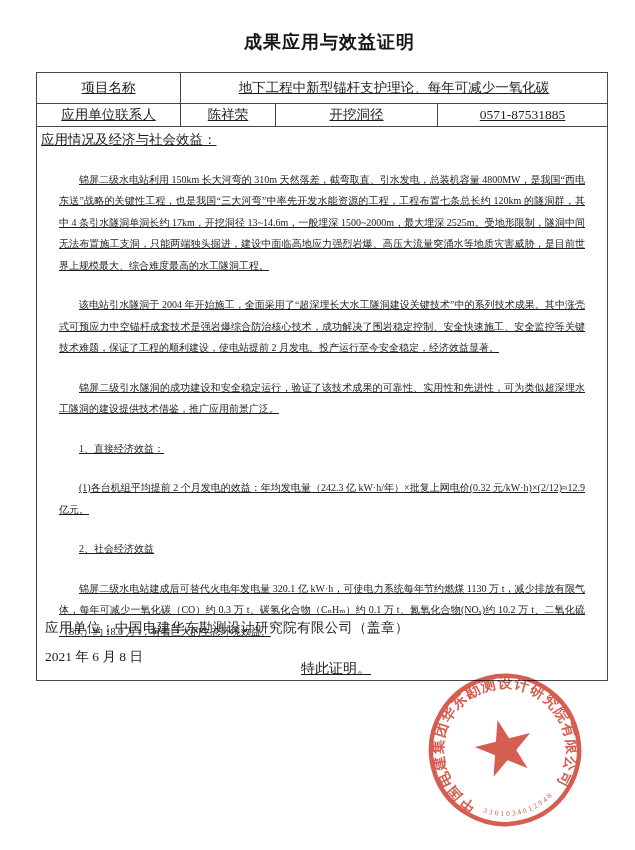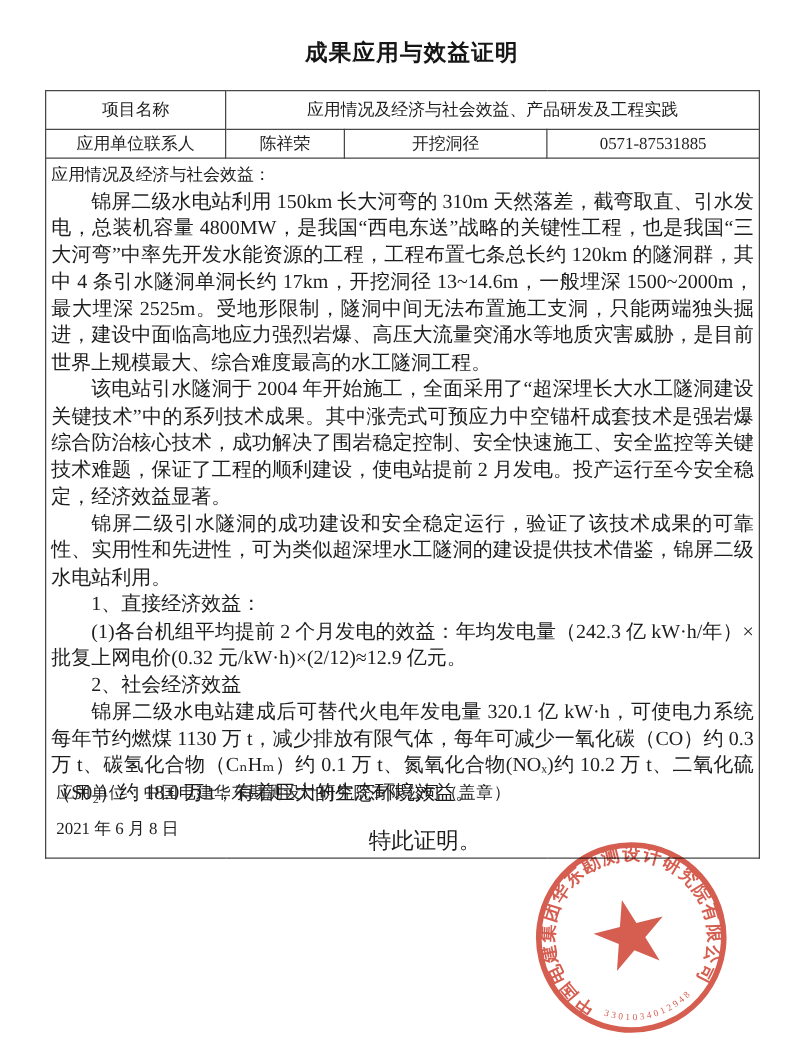"项目名称" table.cert td { text-decoration: none -> underline }
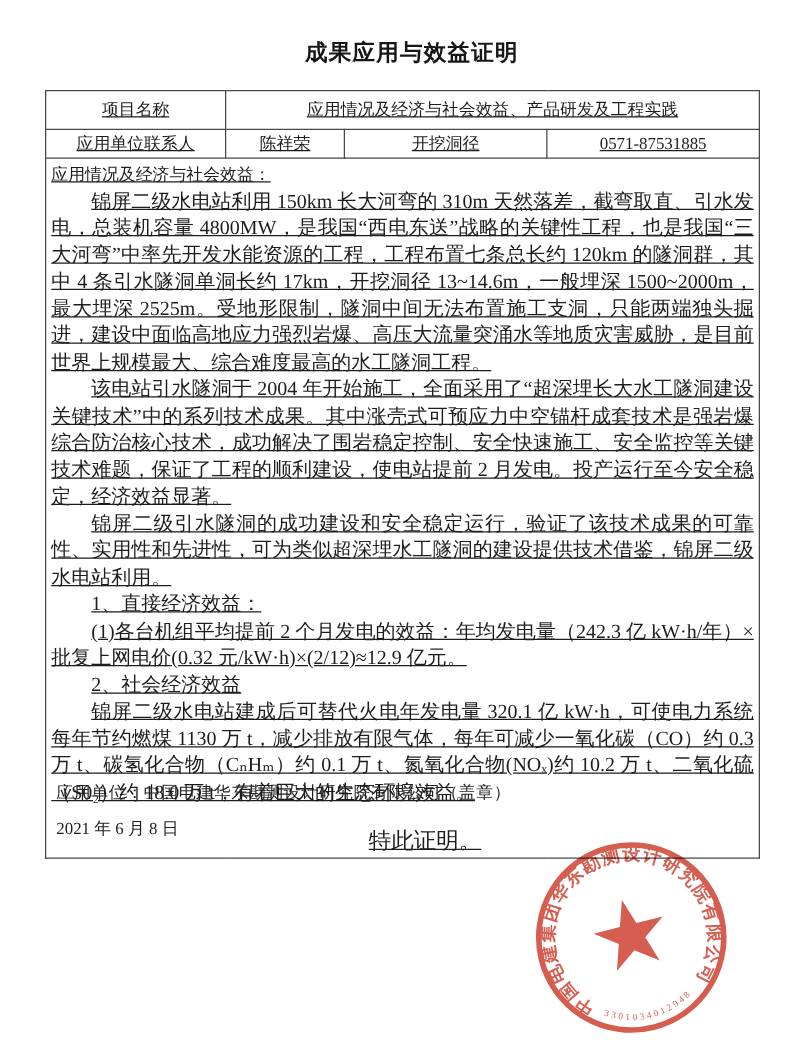"应用情况及经济与社会效益、产品研发及工程实践" td { text: 应用情况及经济与社会效益、产品研发及工程实践 -> 地下工程中新型锚杆支护理论、每年可减少一氧化碳 }
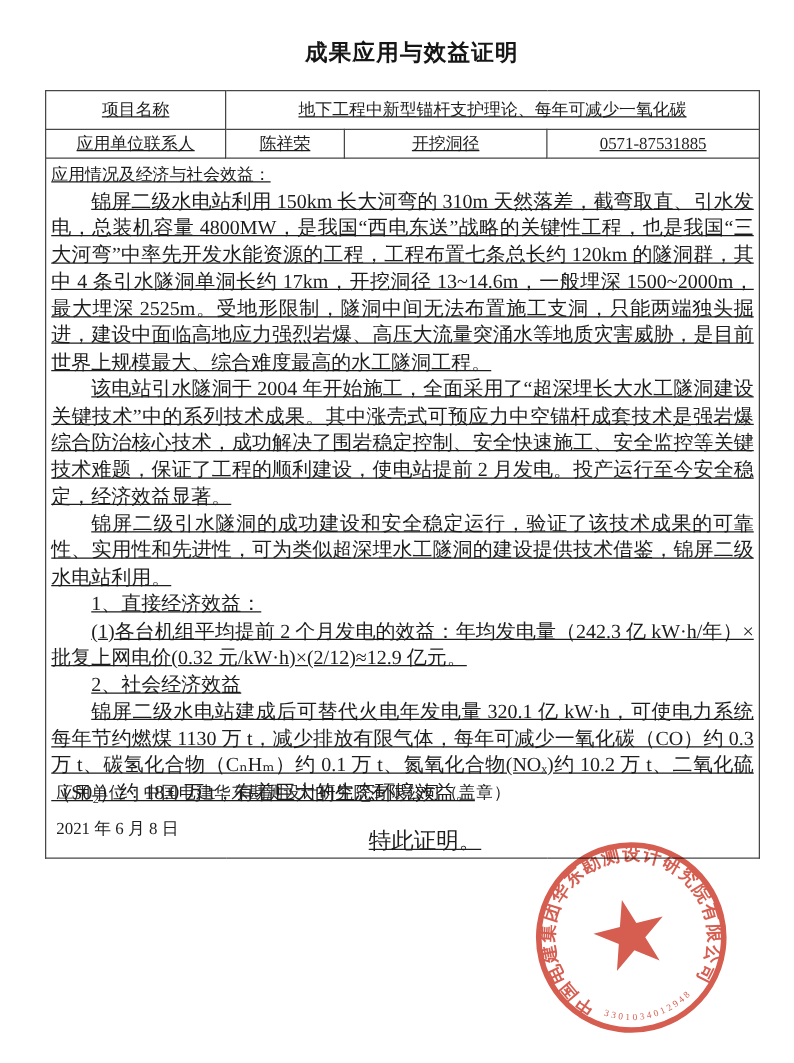"锦屏二级水电站利用 150km 长大河弯的 310m" .app-text p { font-size: 16px -> 10px; margin: 0 -> 18px }
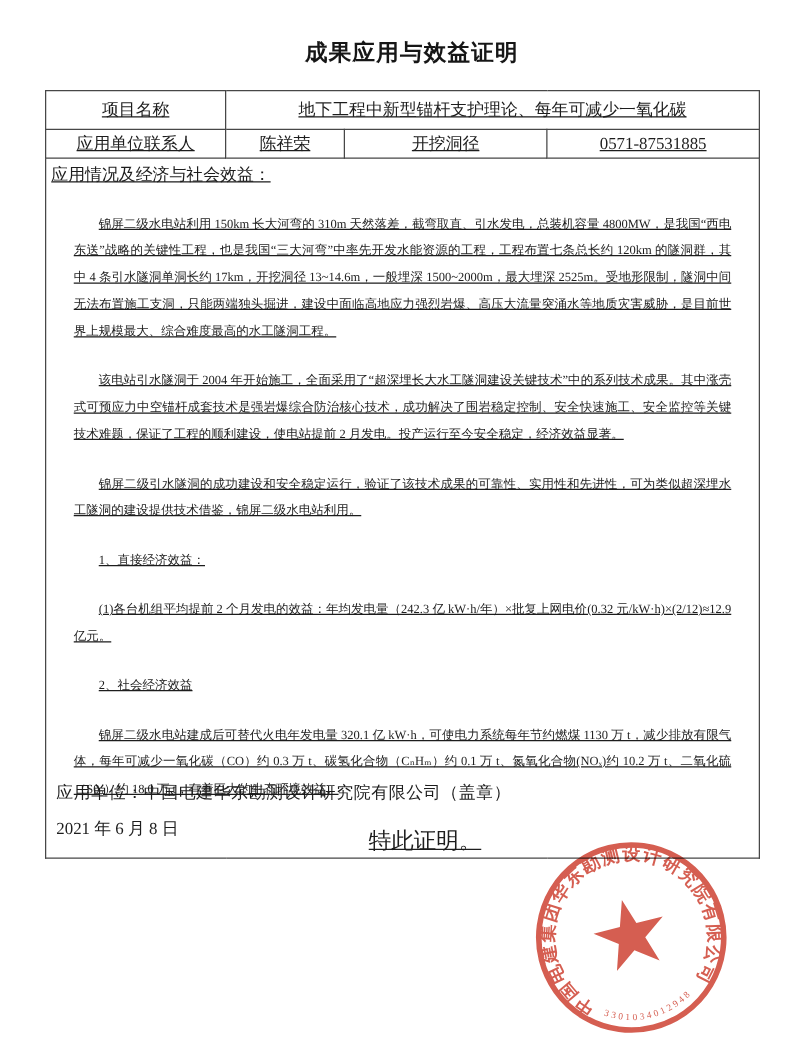"锦屏二级引水隧洞的成功建设和安全稳定运行，验证了该技术成果的可靠性、实用性和先进" p { text: 锦屏二级水电站利用 -> 推广应用前景广泛 }
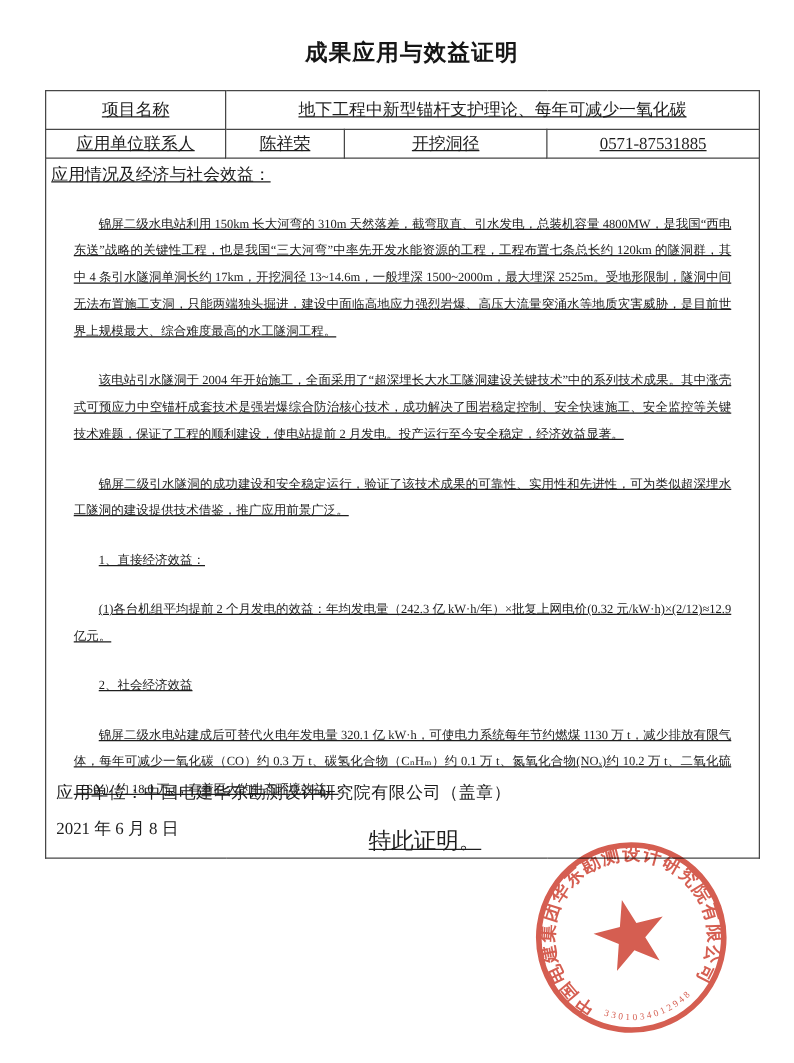"特此证明。" .closing-line { font-size: 18px -> 14px }
